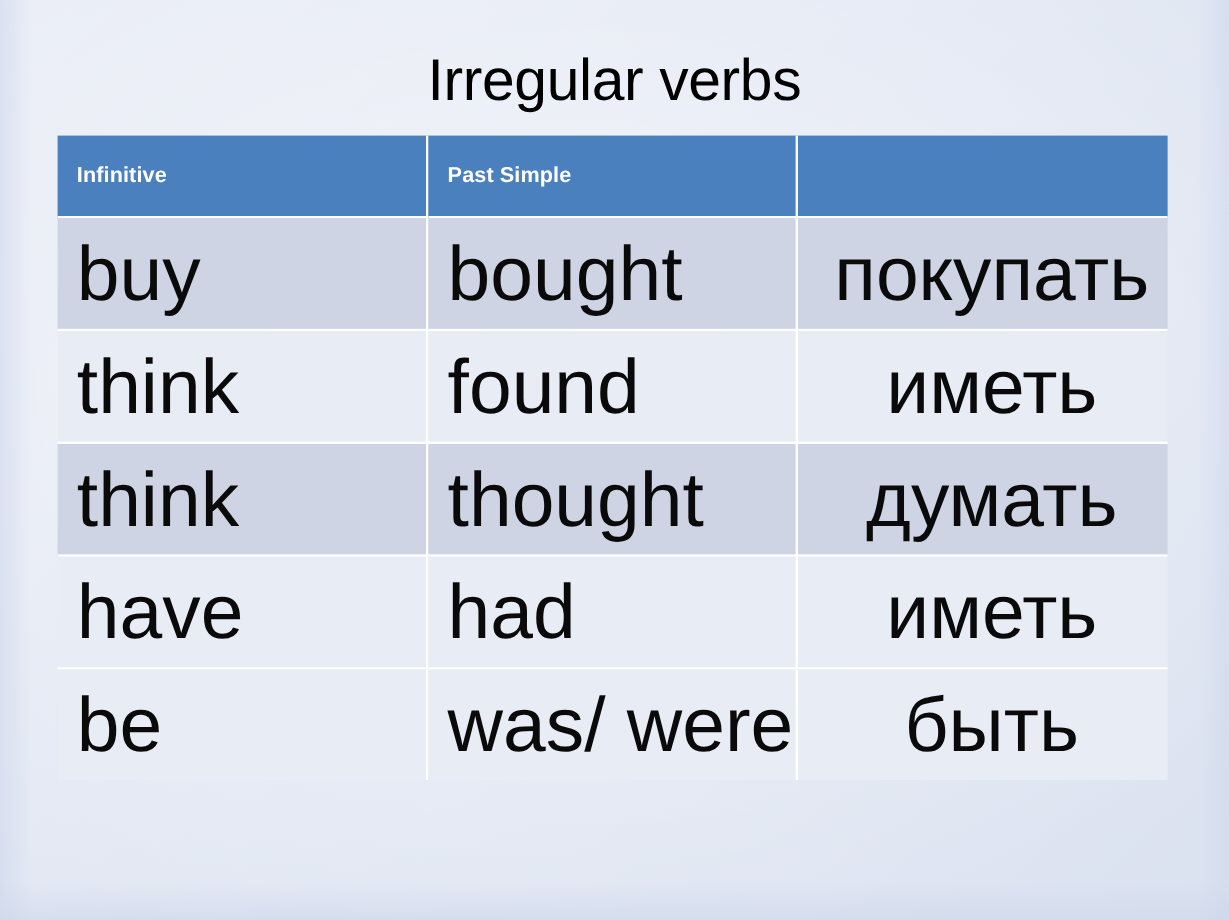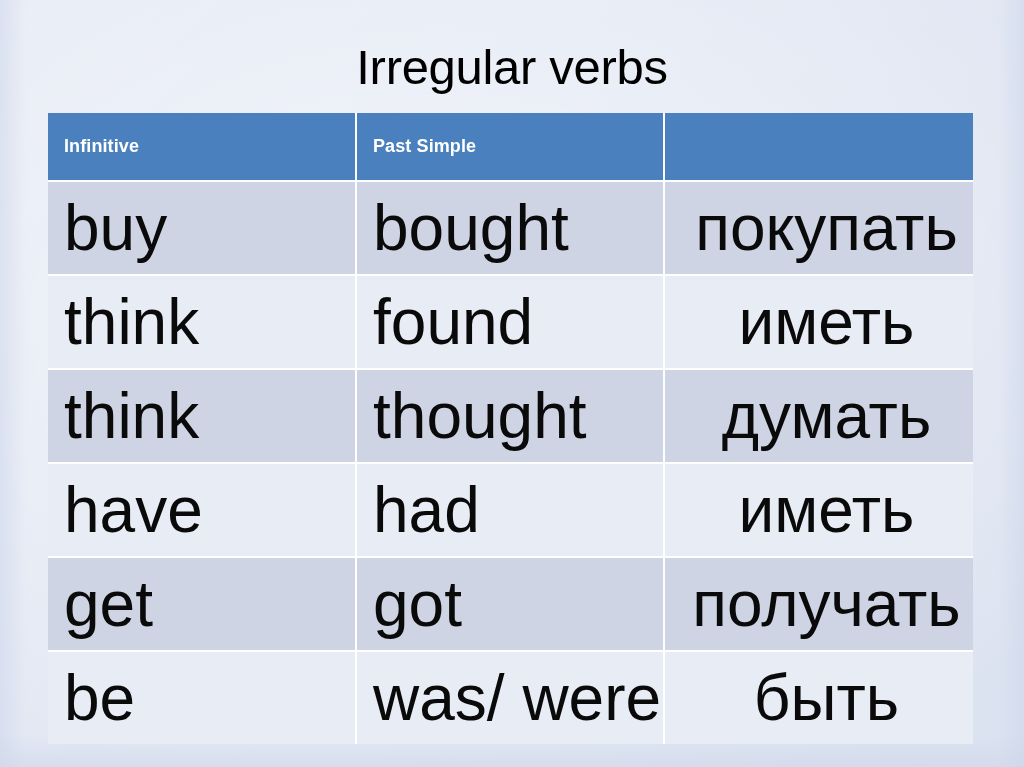"get" tr.row-dark { html: <tr> <td>get</td> <td>got</td> <td>получать</td> </tr> -> none }
